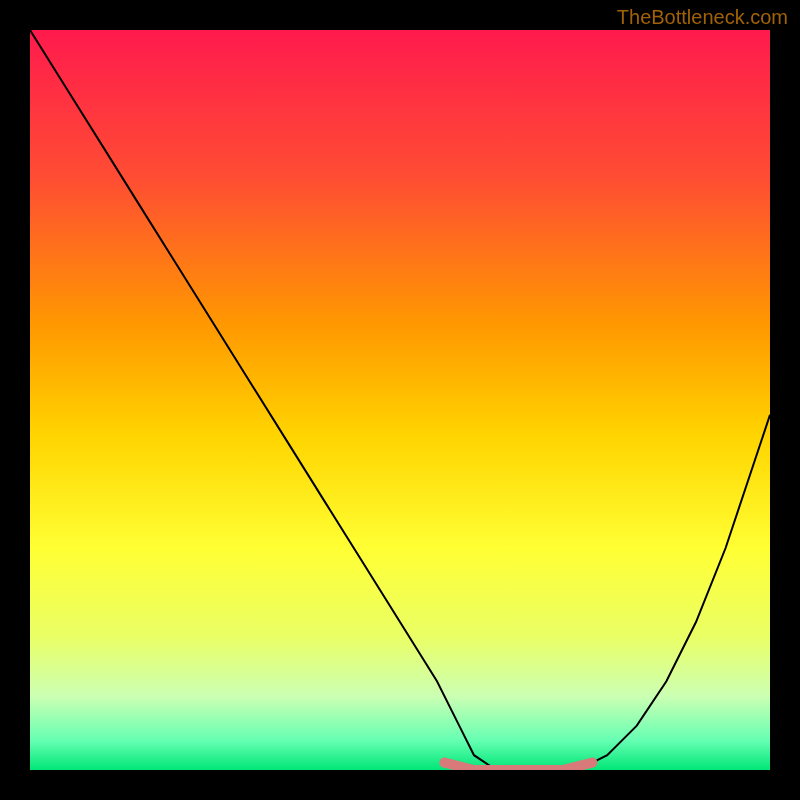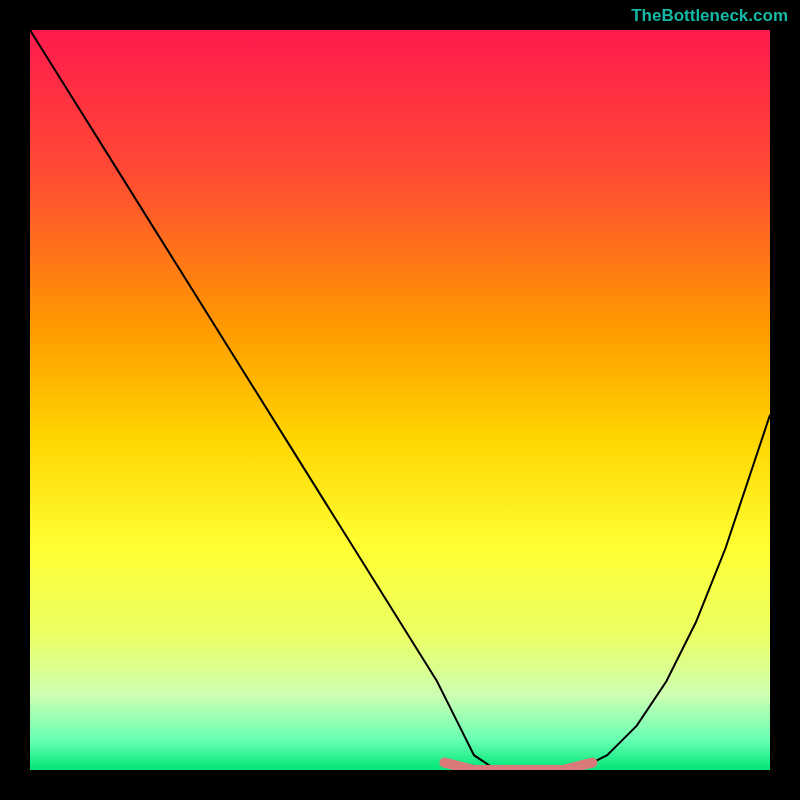"TheBottleneck.com" .watermark { color: #14b8a6 -> #a16207; font-size: 17px -> 20px; font-weight: bold -> normal }
